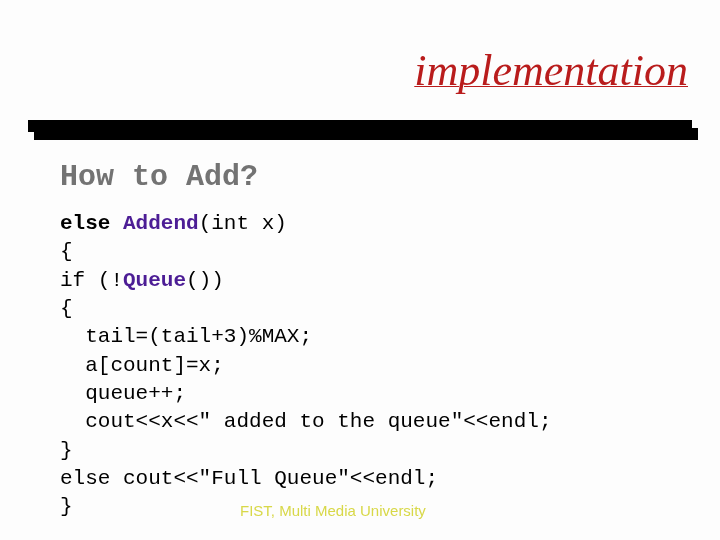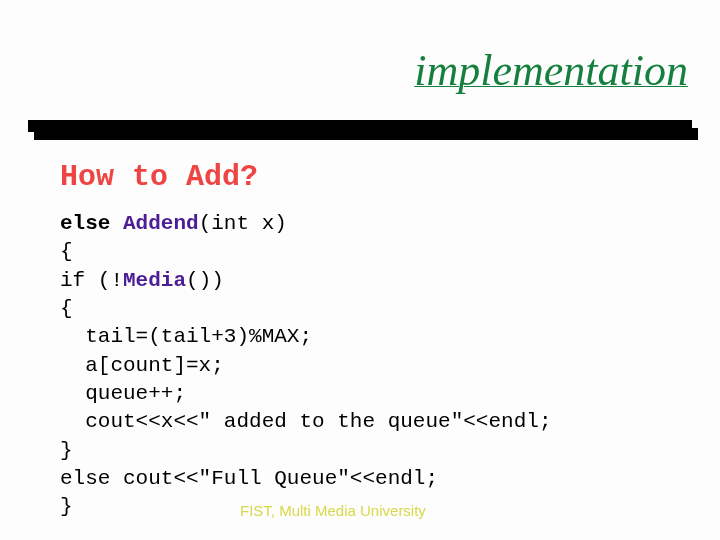"implementation" .title { color: #15803d -> #b91c1c }
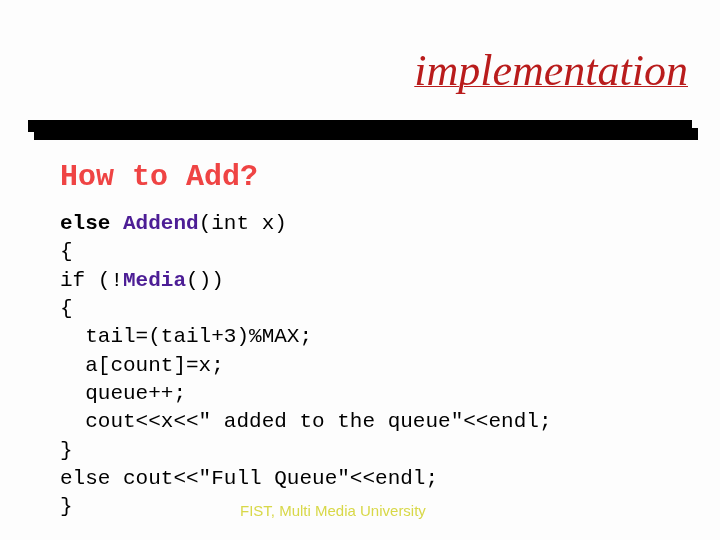"How to Add?" .heading { color: #ef4444 -> #737373 }
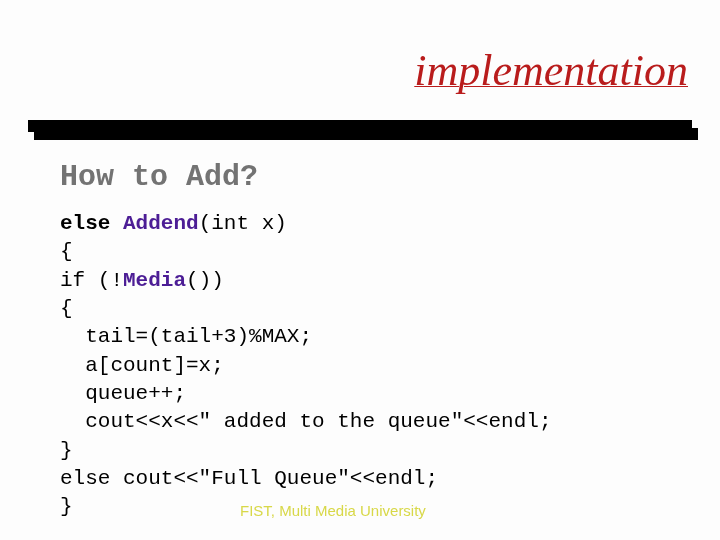"Media" span.fn { text: Media -> Queue }
